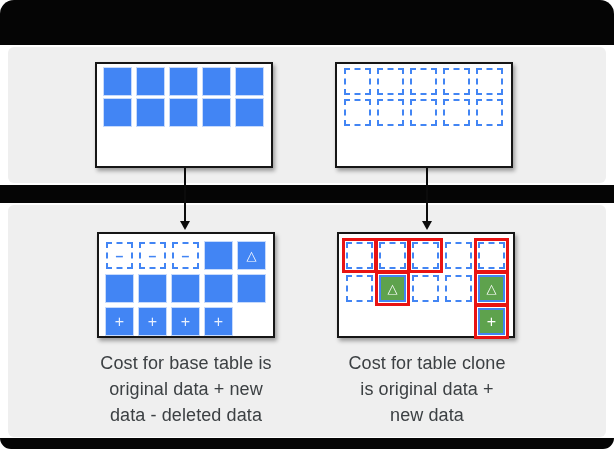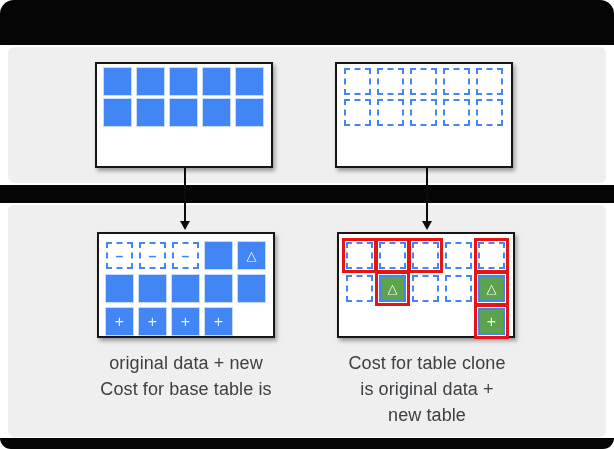"original data + new" div { order: before "Cost for base table is" -> after "Cost for base table is" }
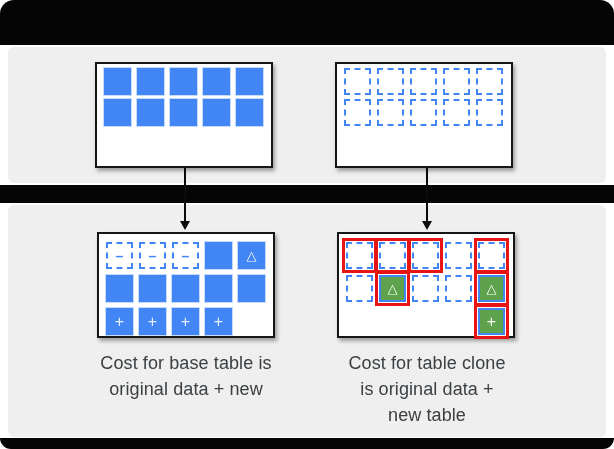"data - deleted data" div { html: none -> <div>data - deleted data</div> }
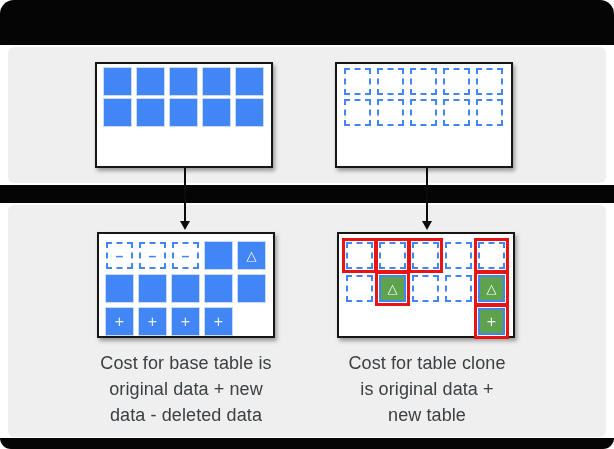"new table" div { text: table -> data }
